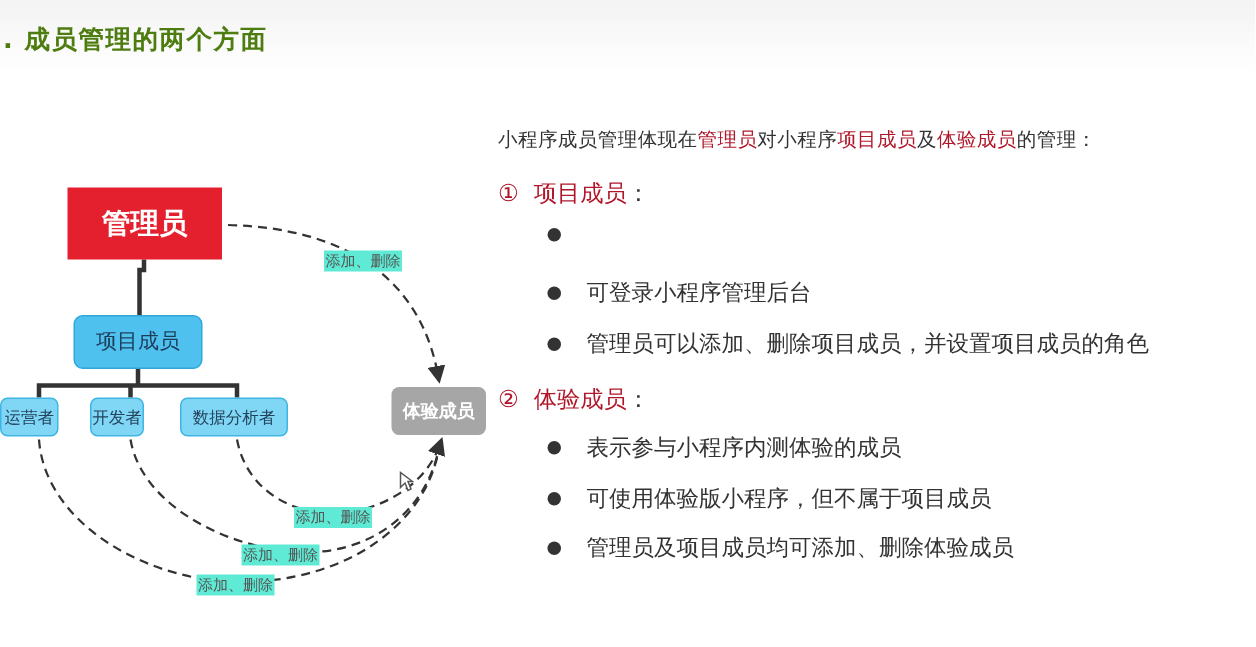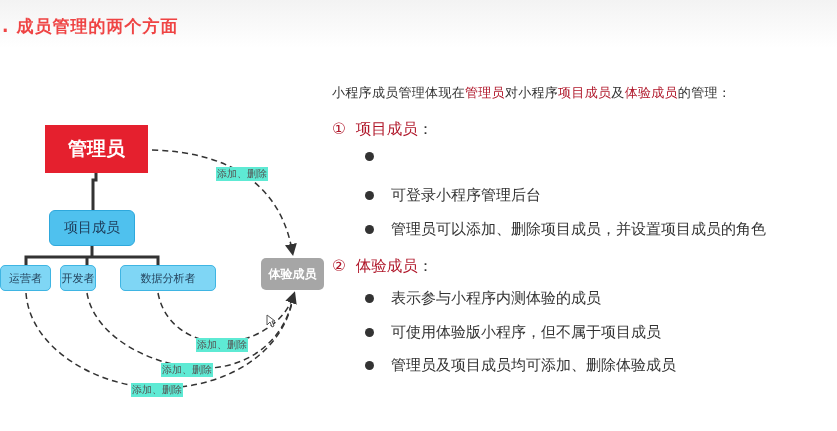". 成员管理的两个方面" .title { color: #ef4444 -> #4d7c0f }
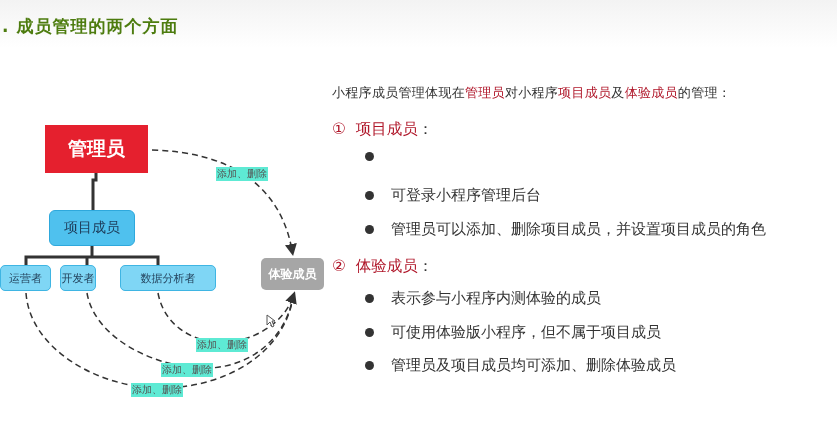"运营者" .r1 { width: 51px -> 39px }
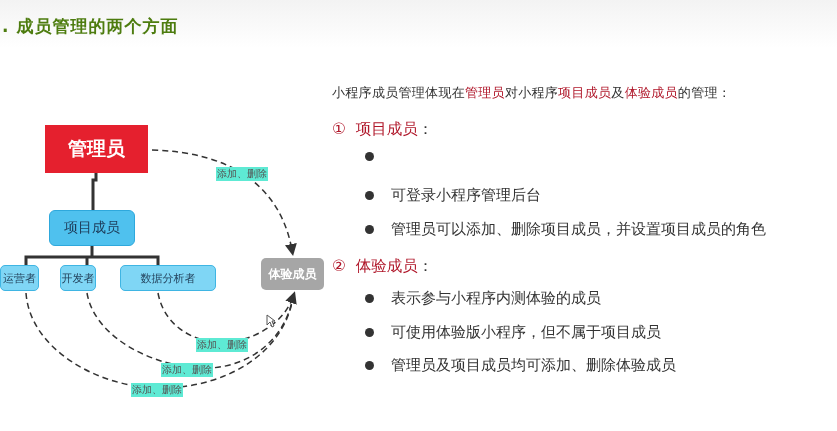"数据分析者" .r3 { width: 96px -> 72px }
